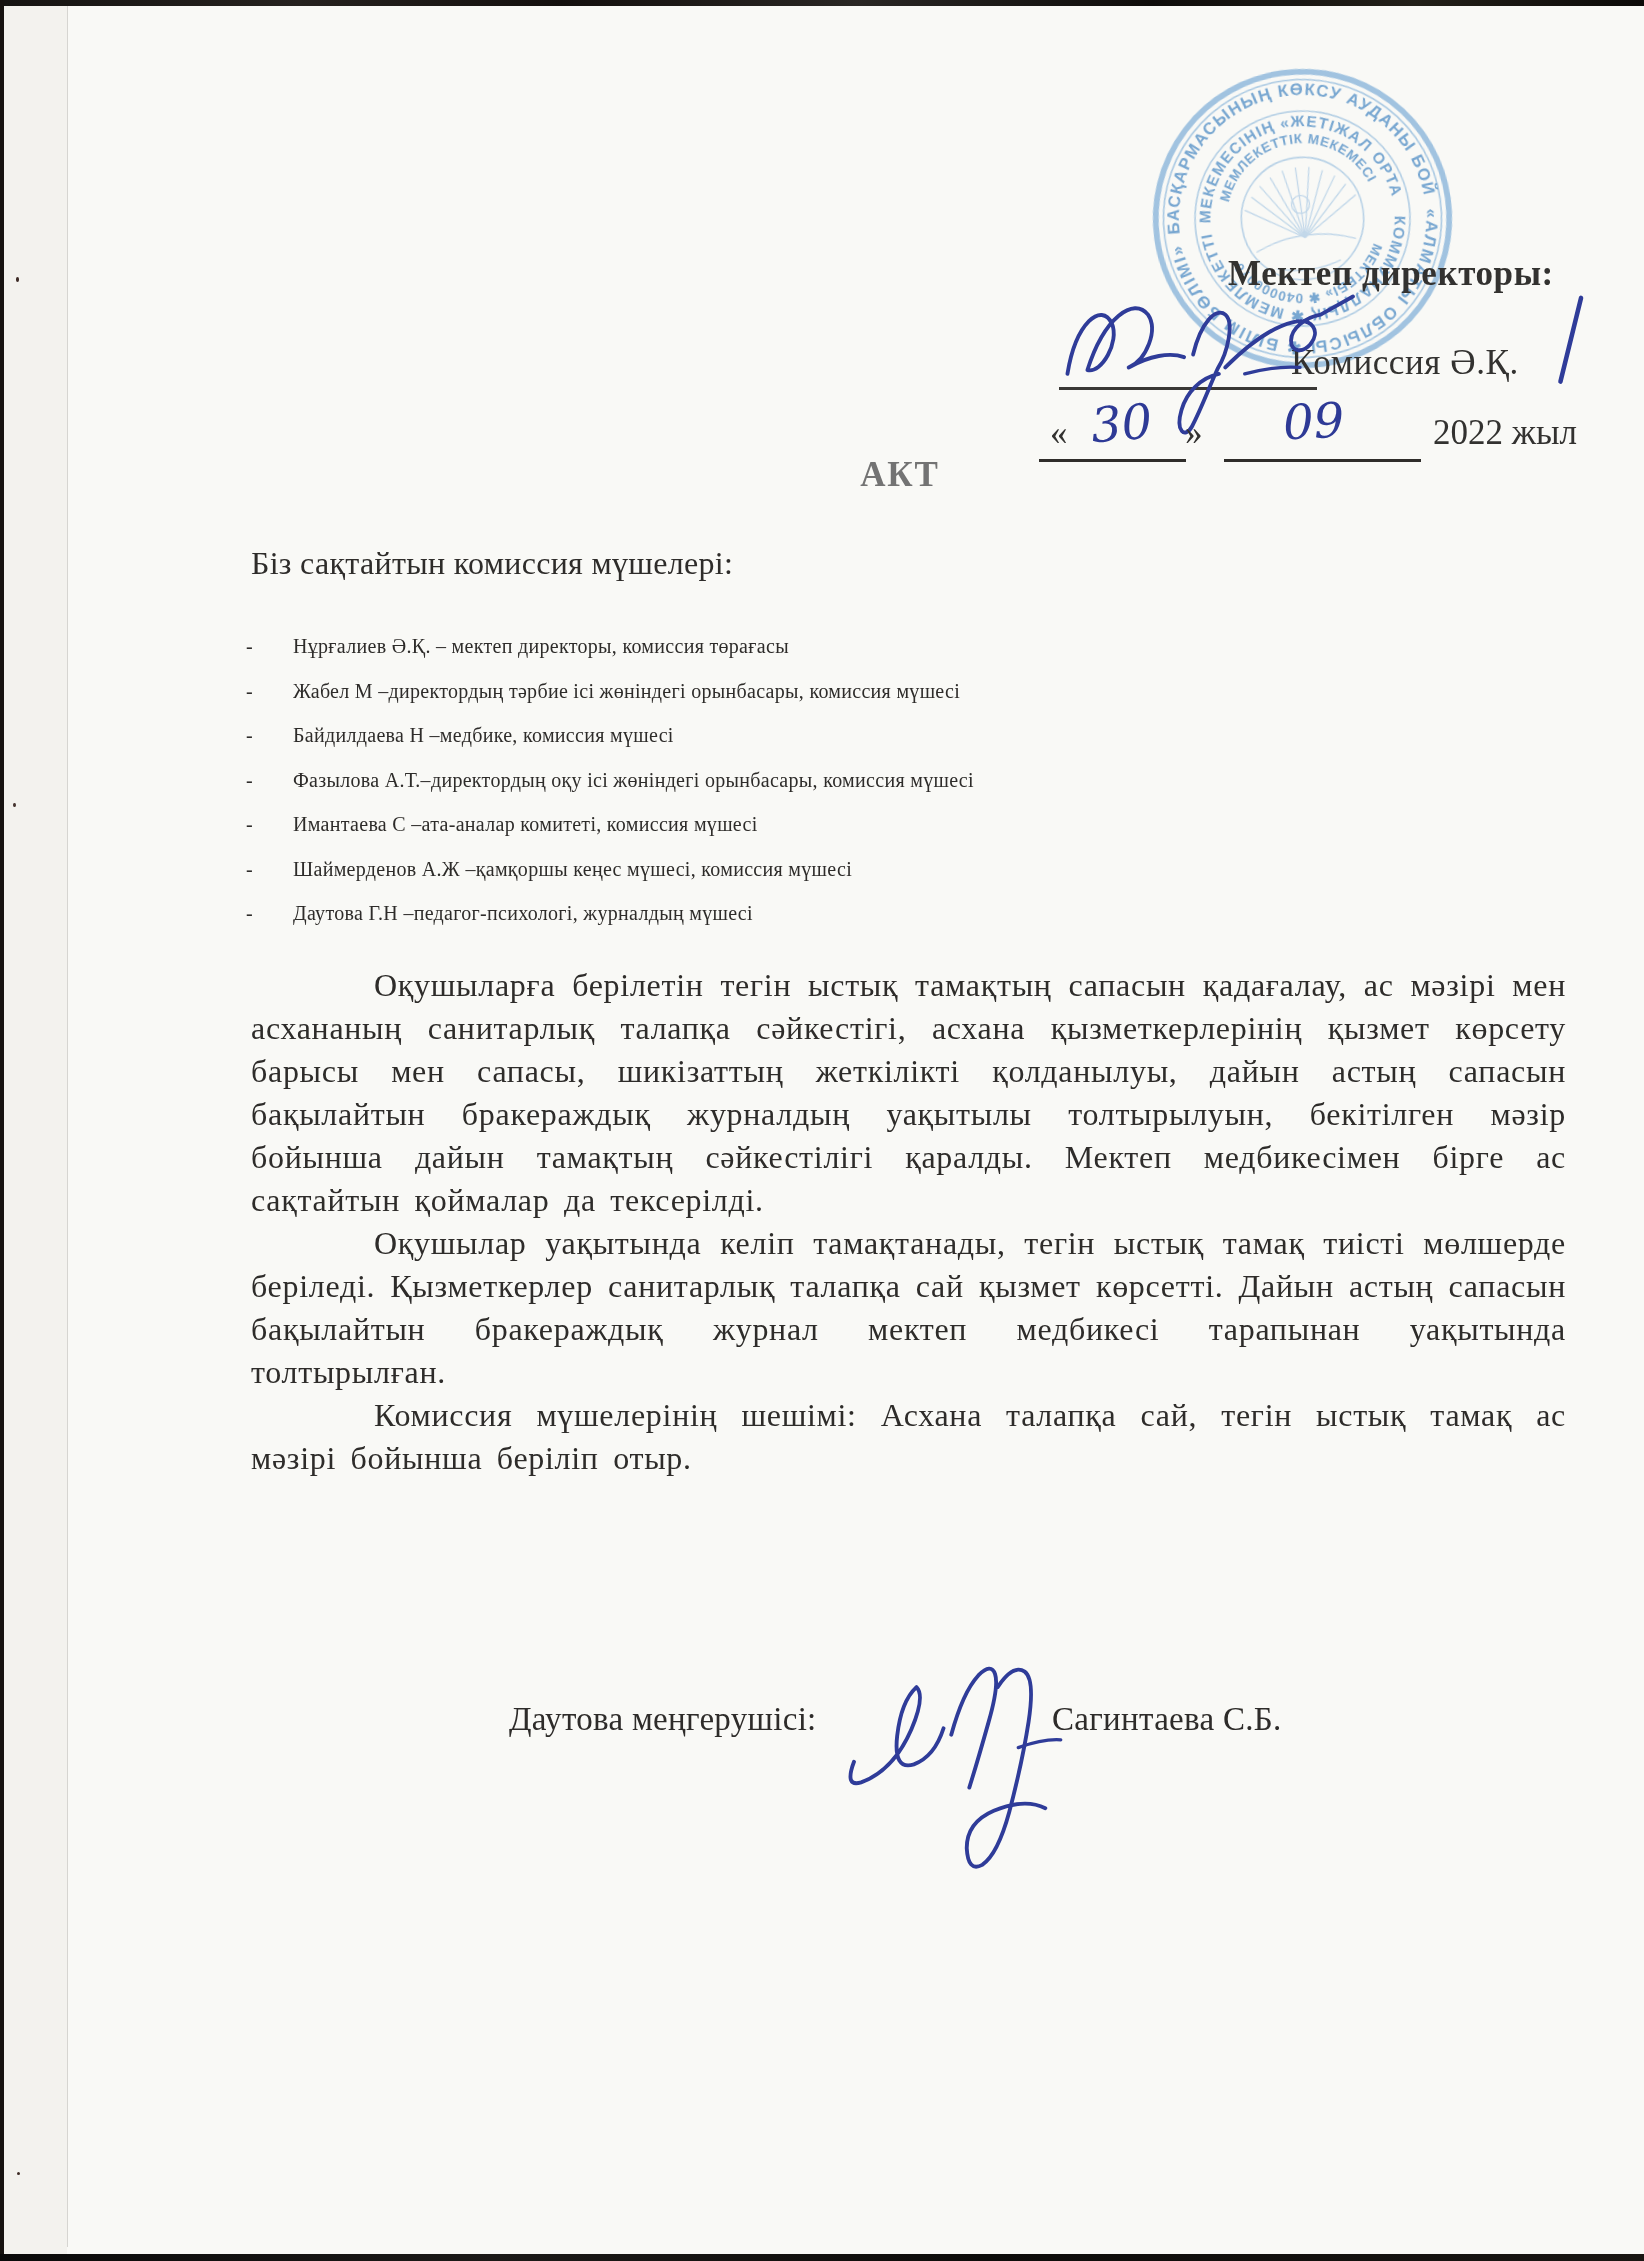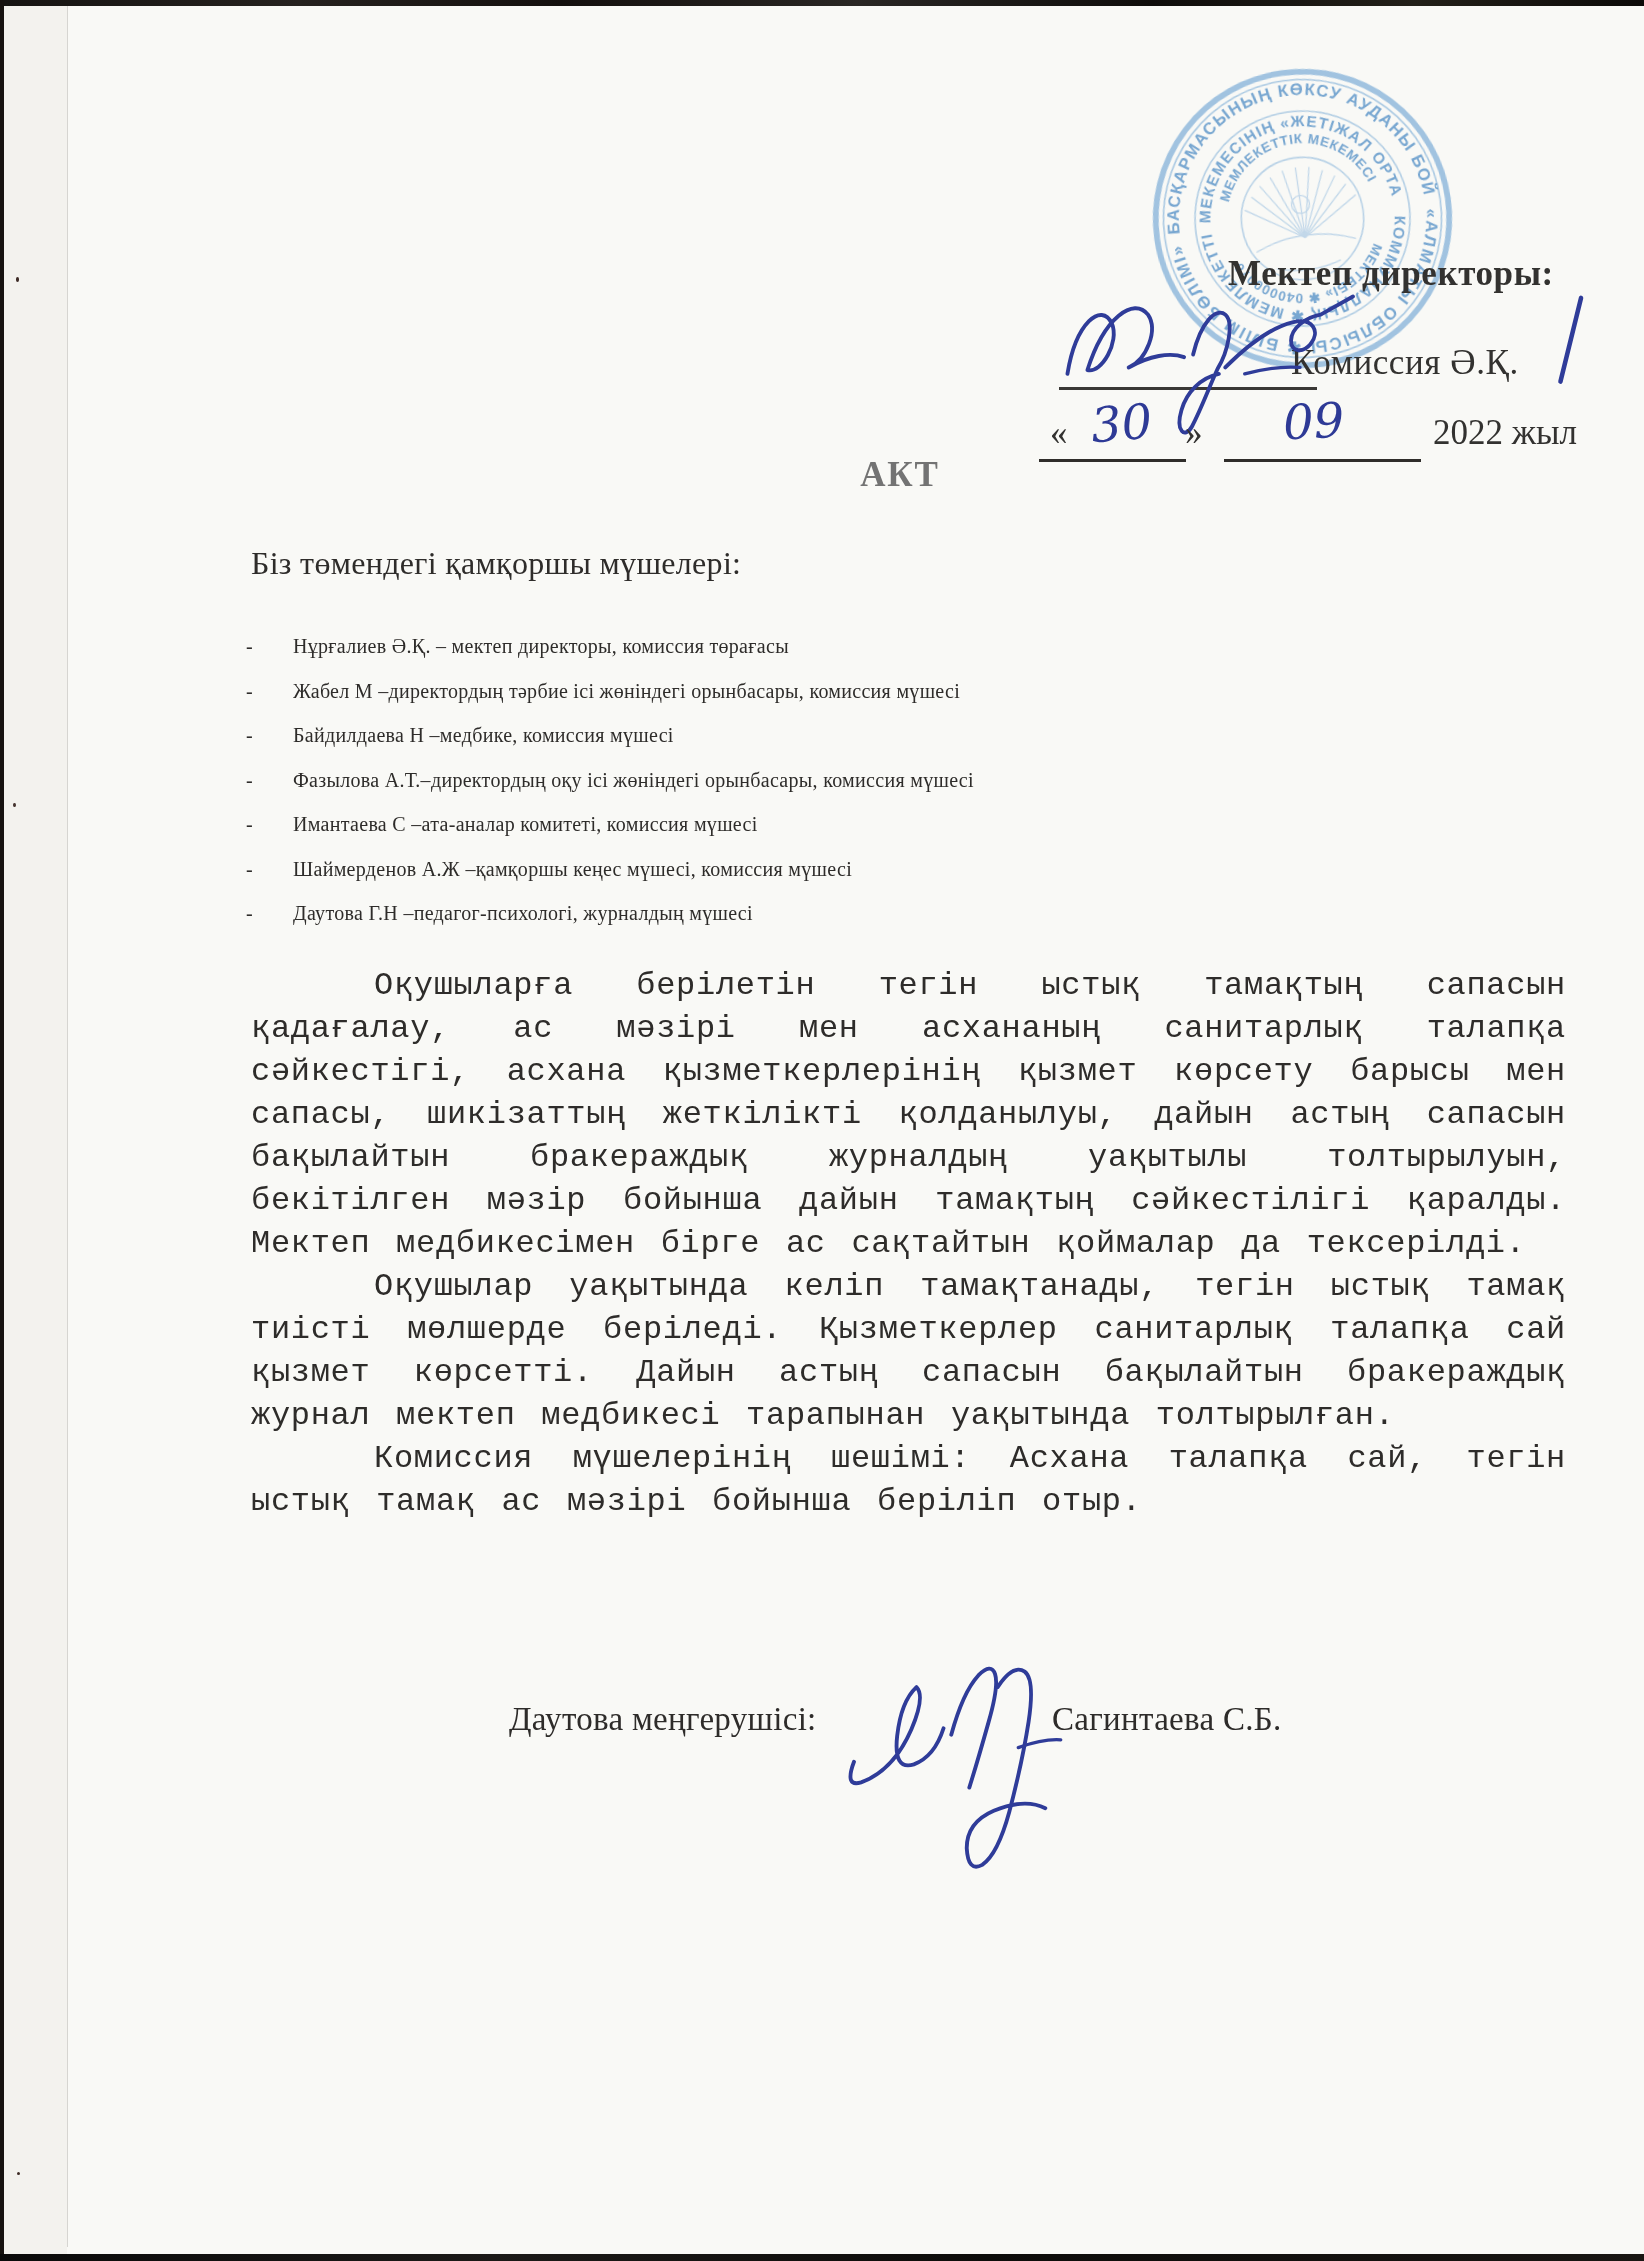"Біз төмендегі қамқоршы мүшелері:" div.t { text: төмендегі қамқоршы -> сақтайтын комиссия }
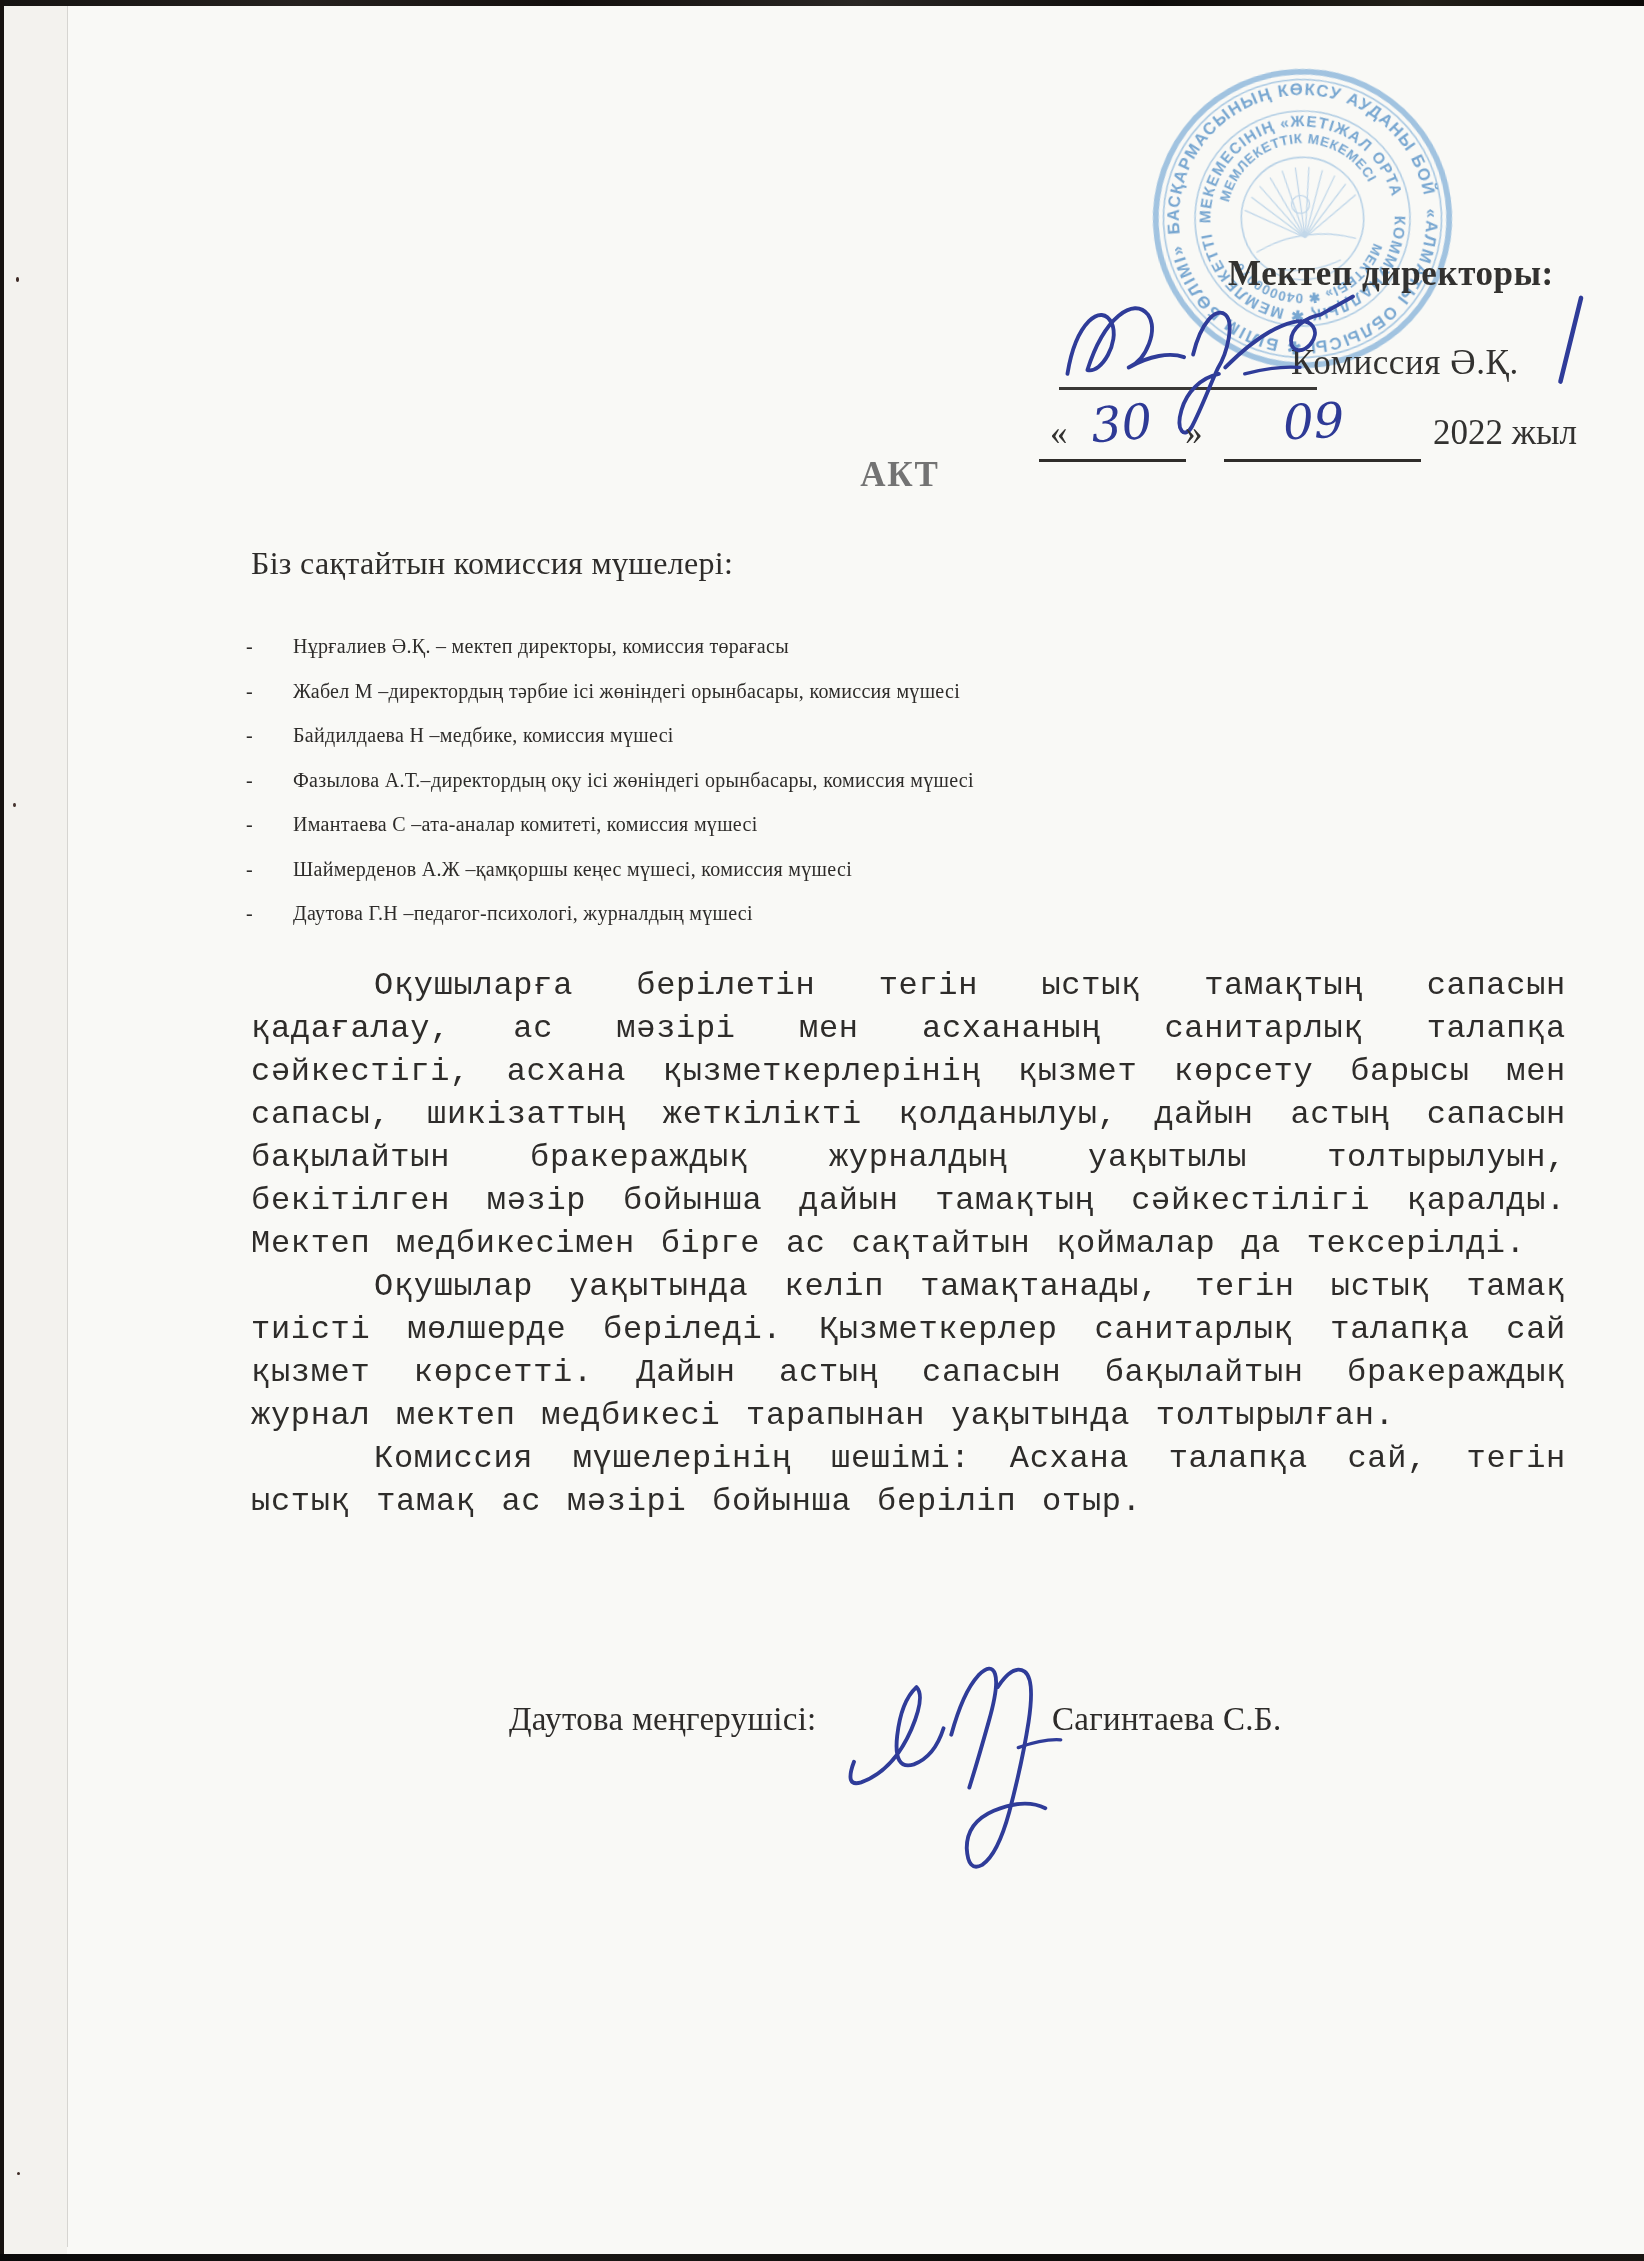"Оқушыларға берілетін тегін ыстық" .body-block { font-family: Liberation Mono, monospace -> none }
